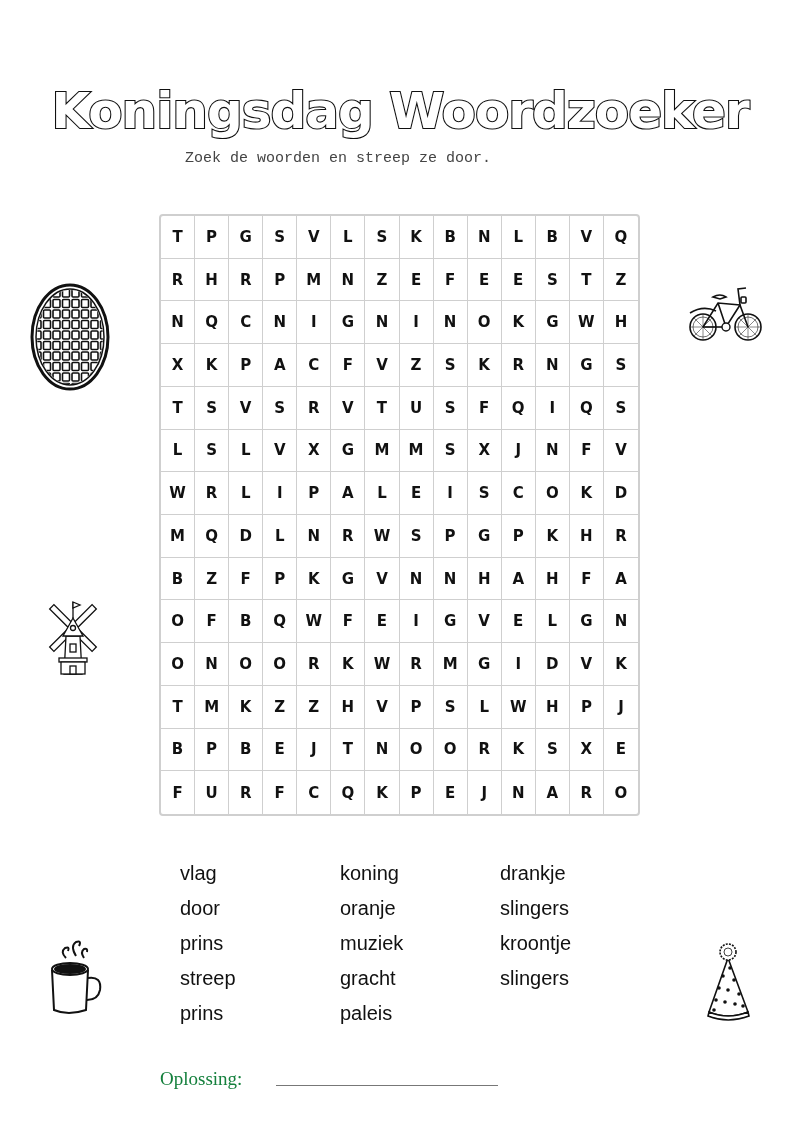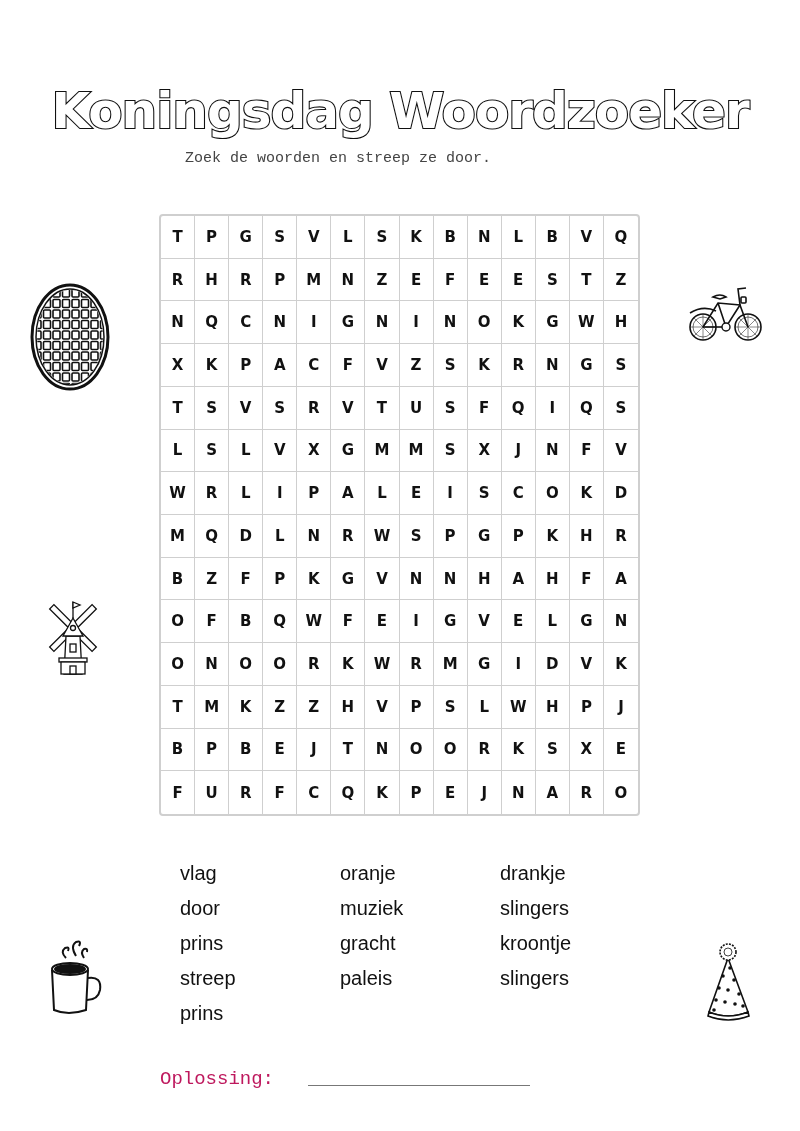"koning" div.word { html: none -> <div>koning</div> }
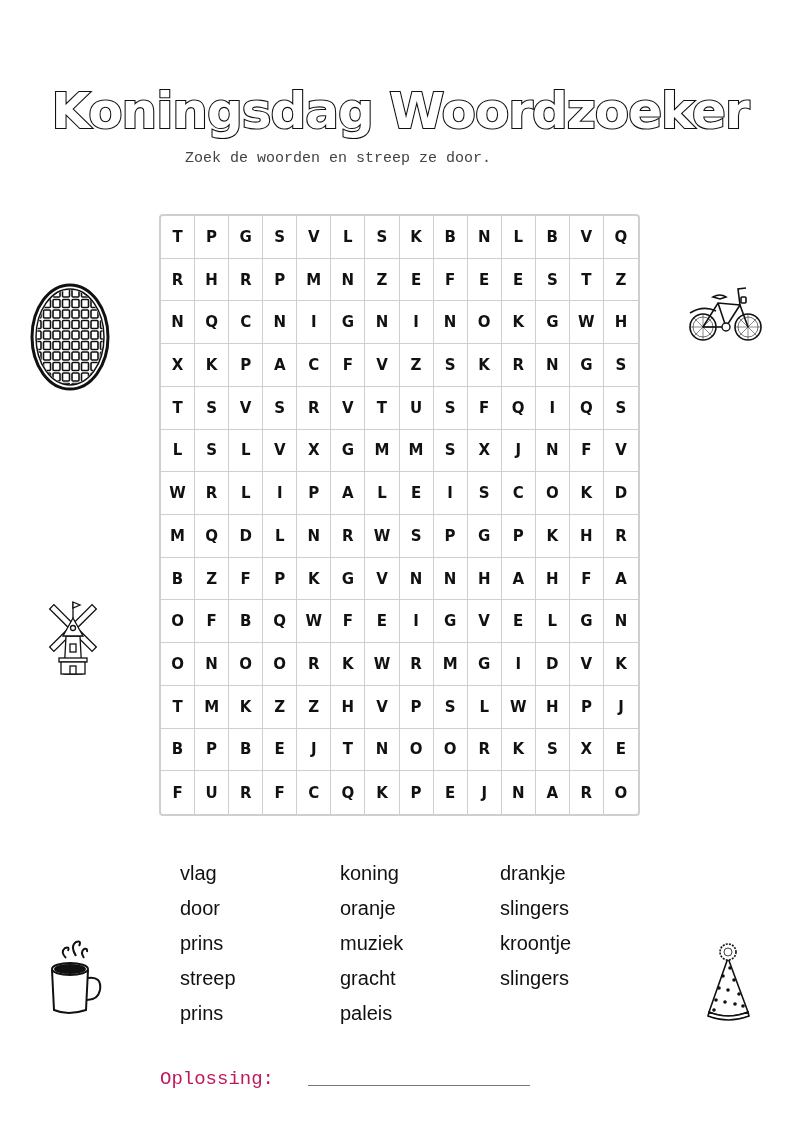"Oplossing:" .solution-label { color: #be185d -> #15803d; font-family: Liberation Mono, monospace -> Liberation Serif, serif }
